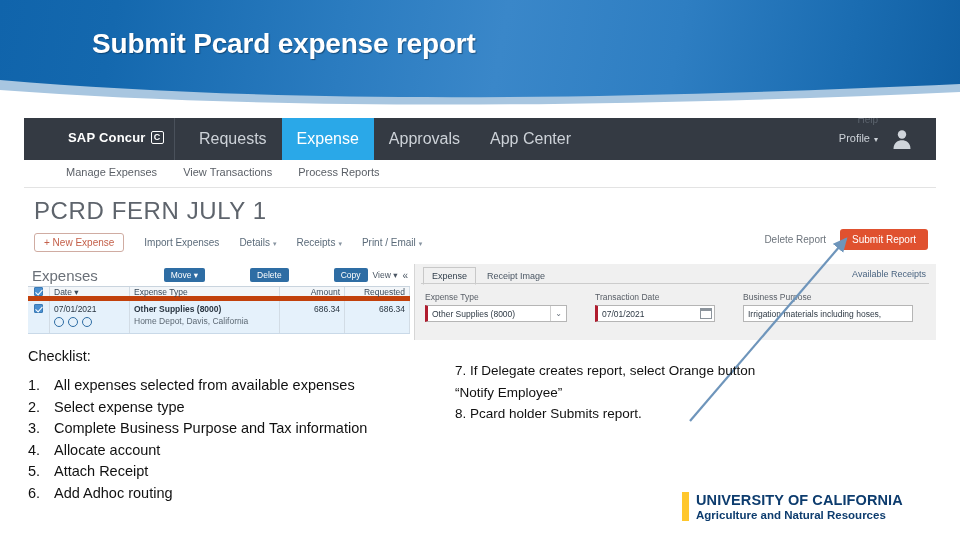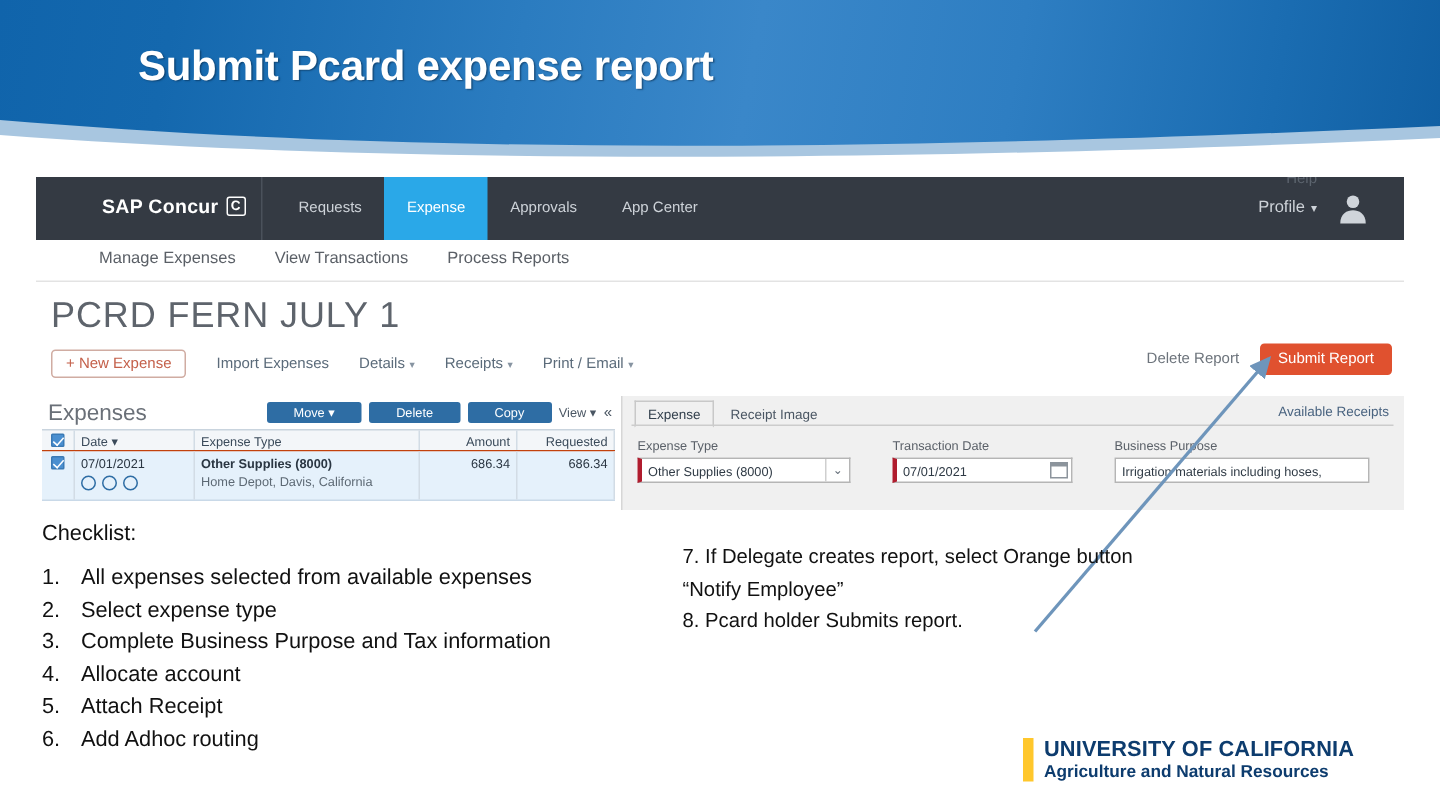"Requests" .nav-item { font-size: 10px -> 16px }
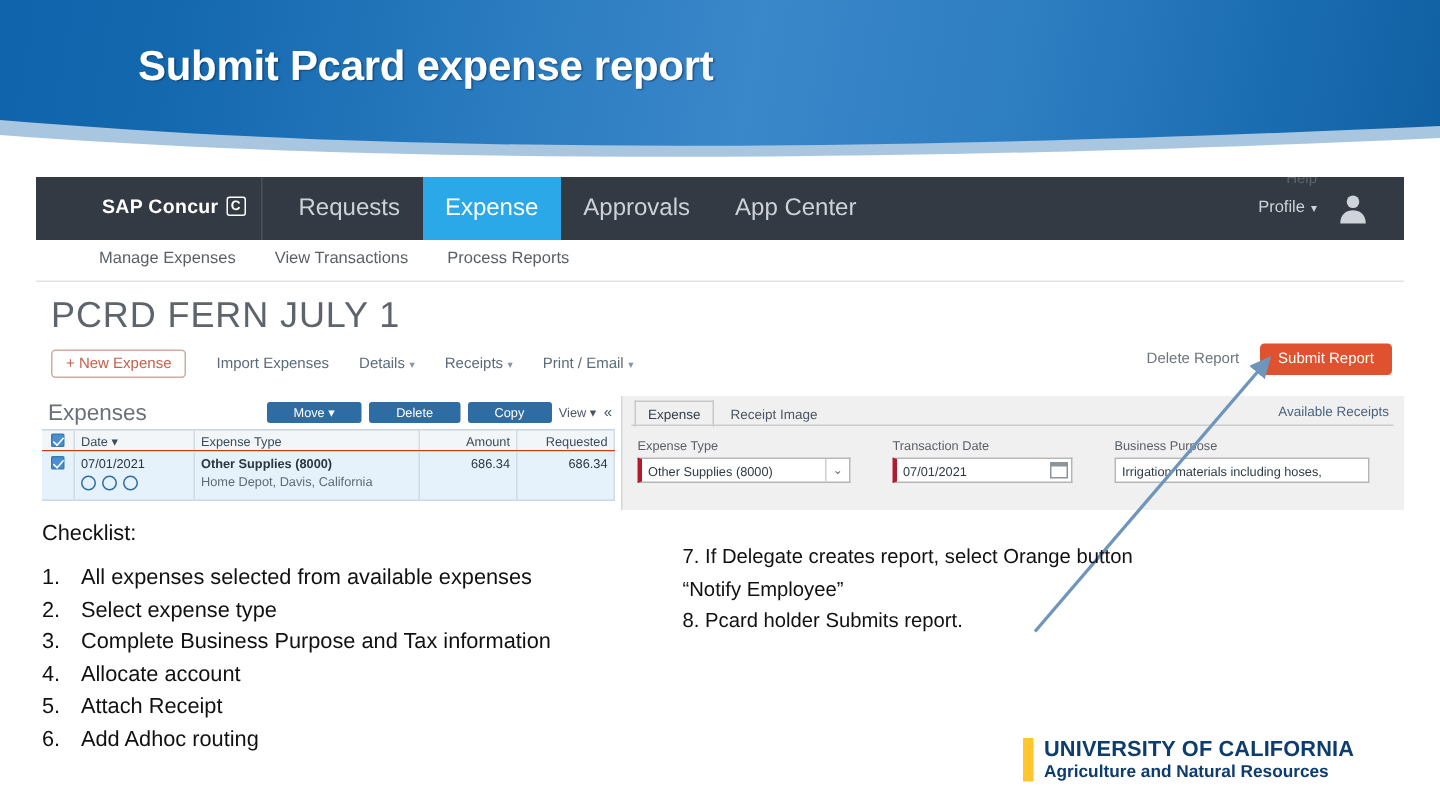"Move ▾" .pill { margin-left: none -> 40px; padding: 2px 18px -> 2px 7px }
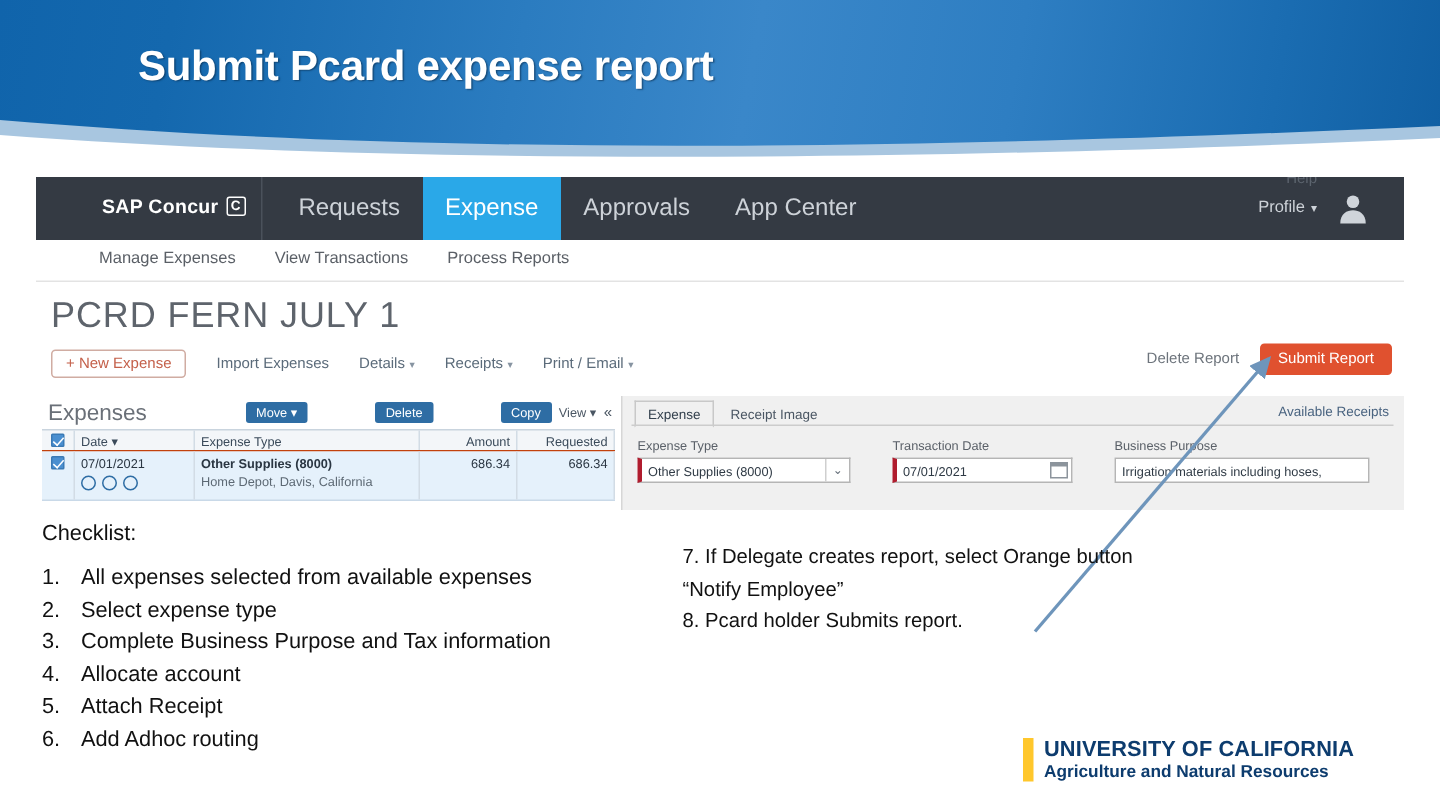"Date ▾" .tbl-head { border-bottom: 1px solid #c2410c -> 5px solid #c2410c }
